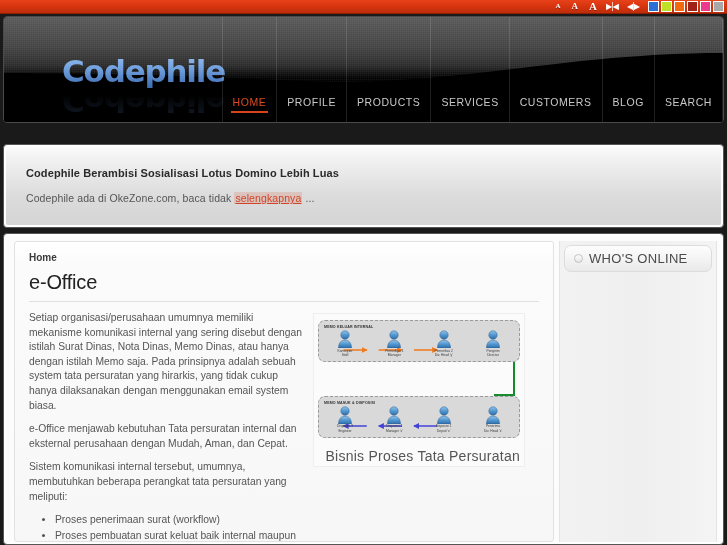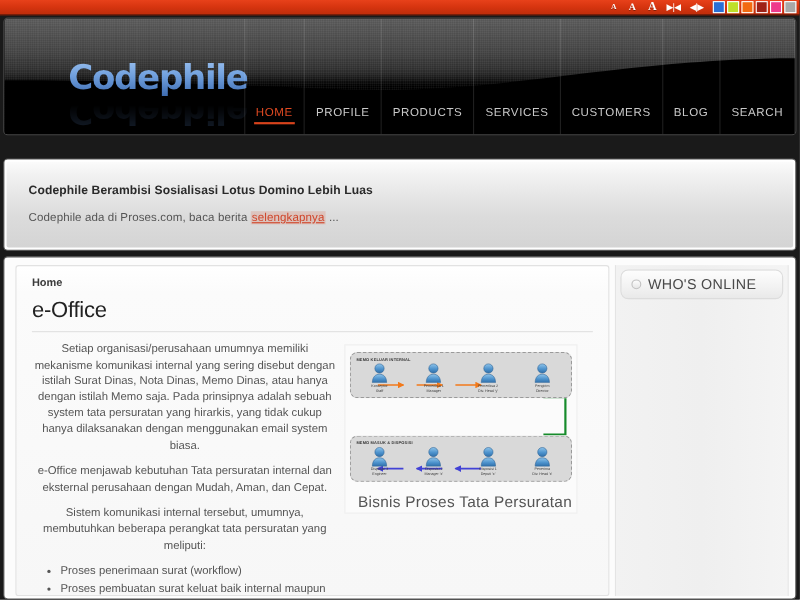"Codephile ada di Proses.com, baca" span { text: Proses.com, baca berita -> OkeZone.com, baca tidak }
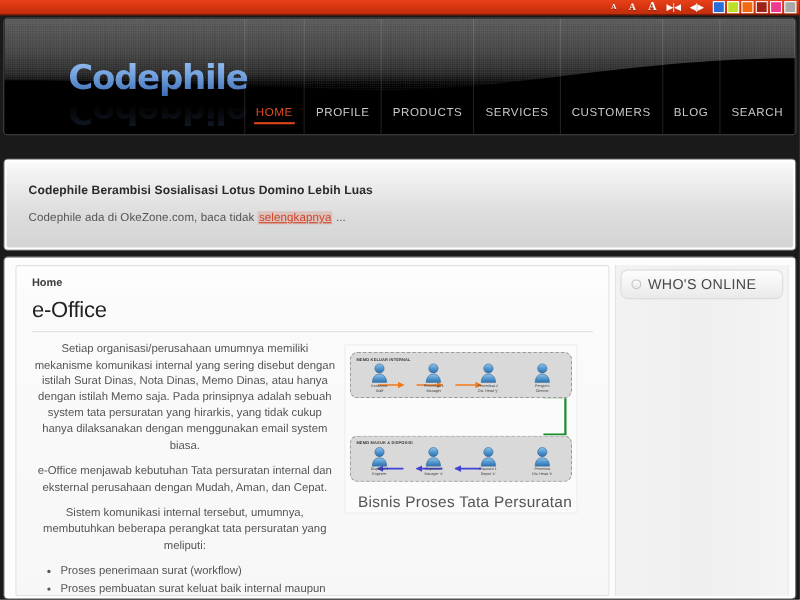"Setiap organisasi/perusahaan umumnya" .article-text p { text-align: center -> none }
